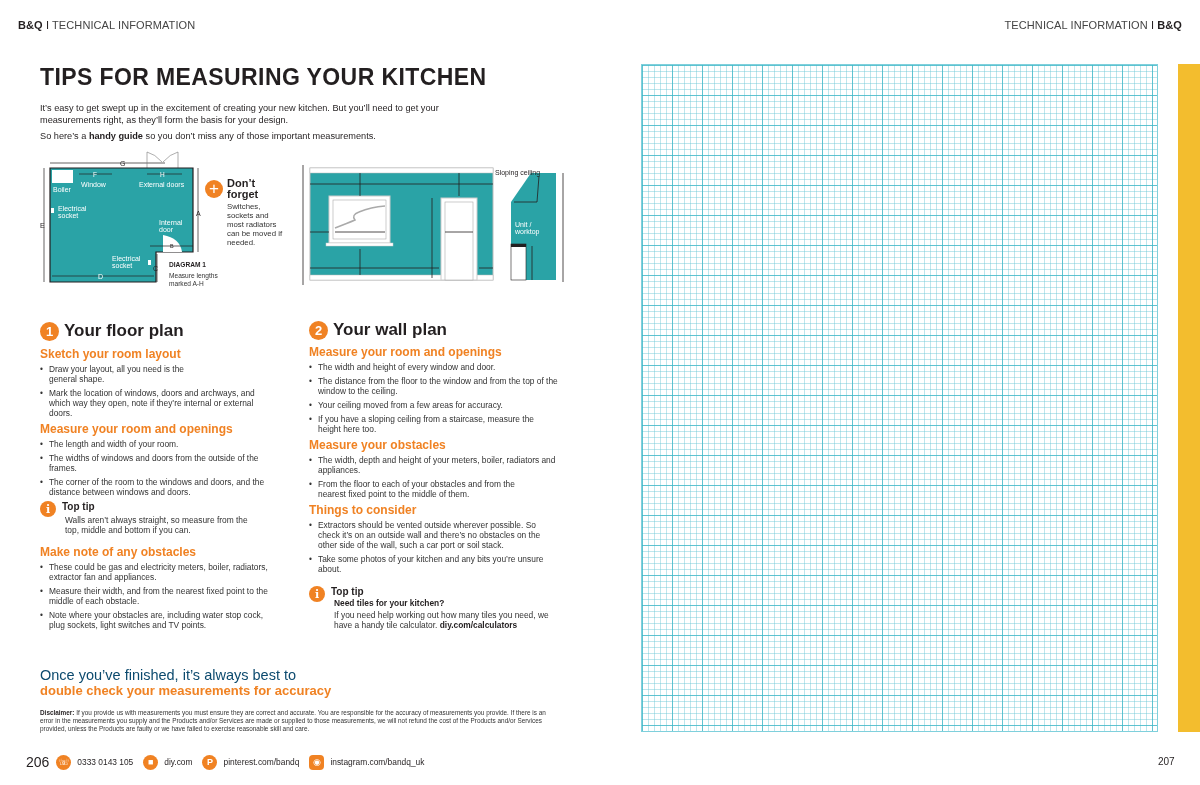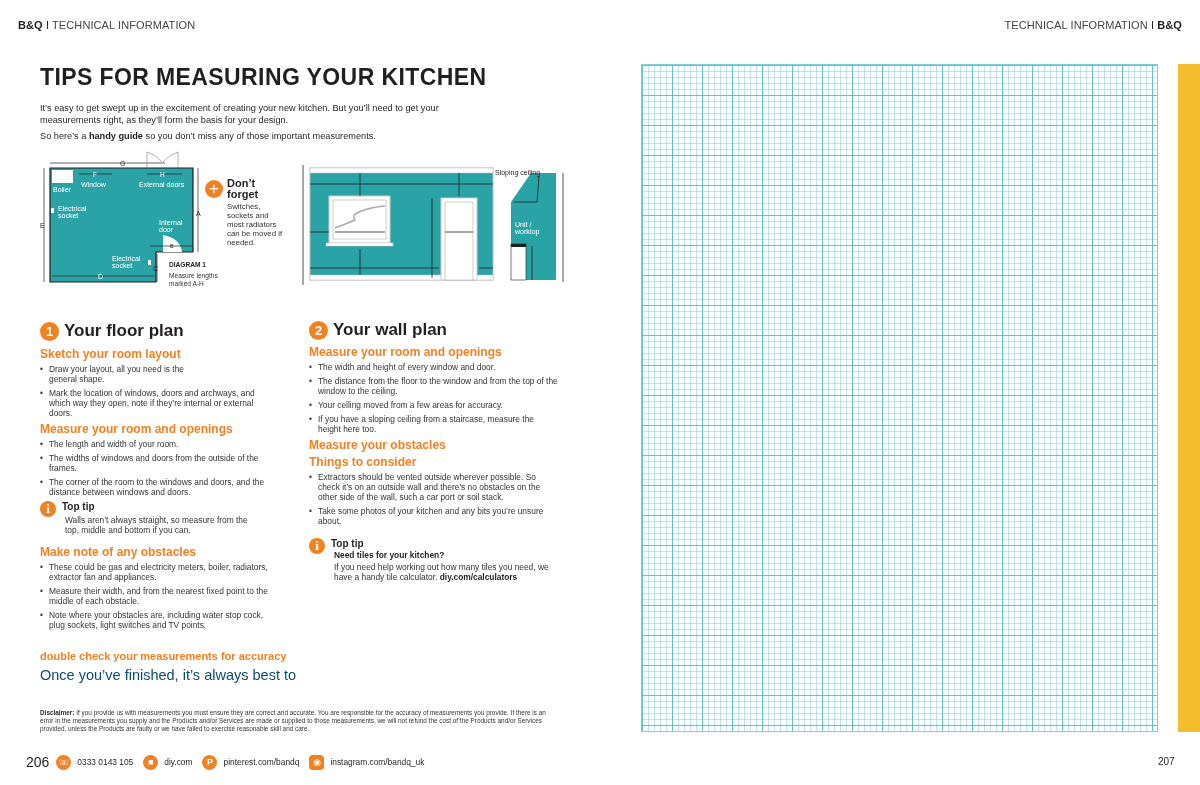"The width, depth and height" ul.bl { html: none -> <ul> <li>The width, depth and height of your meters, boiler, radiators and appliances.</li> <li>From the floor to each of your obstacles and from the nearest fixed point to the middle of them.</li> </ul> }
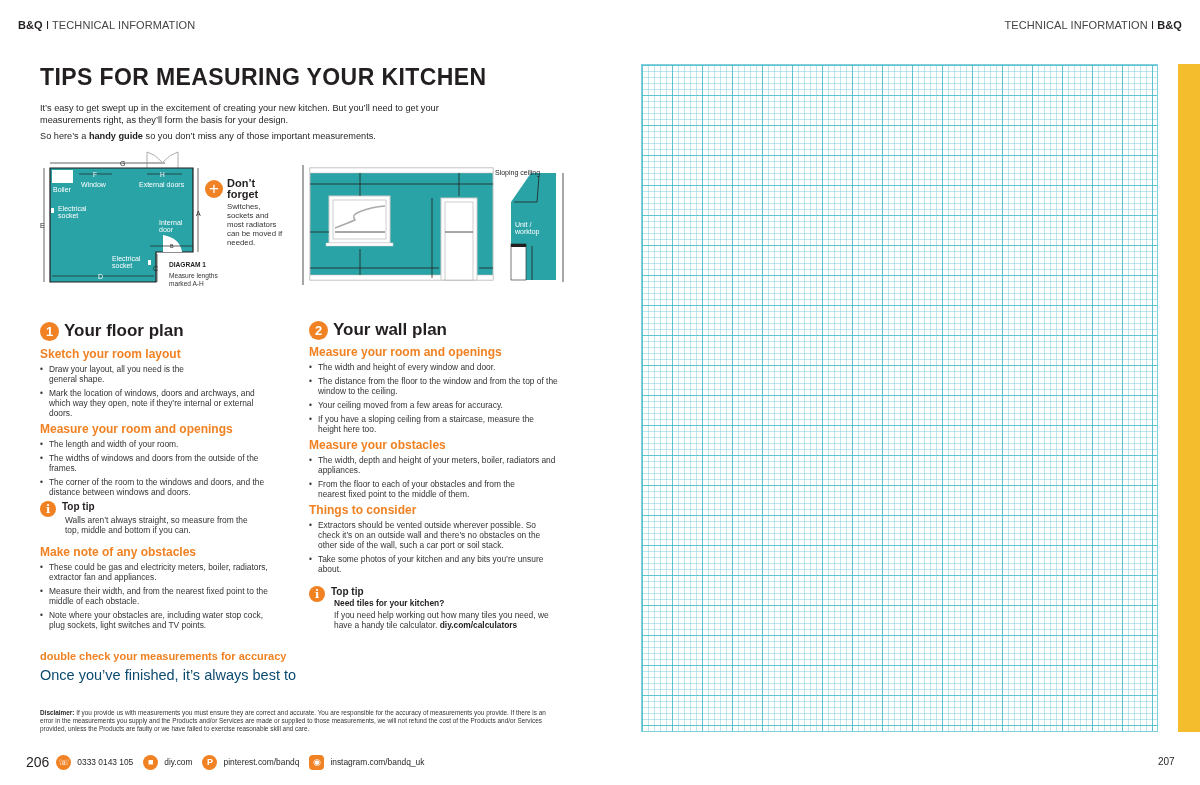"double check your measurements for" .finish2 { font-size: 11px -> 13px; top: 650px -> 683px }
